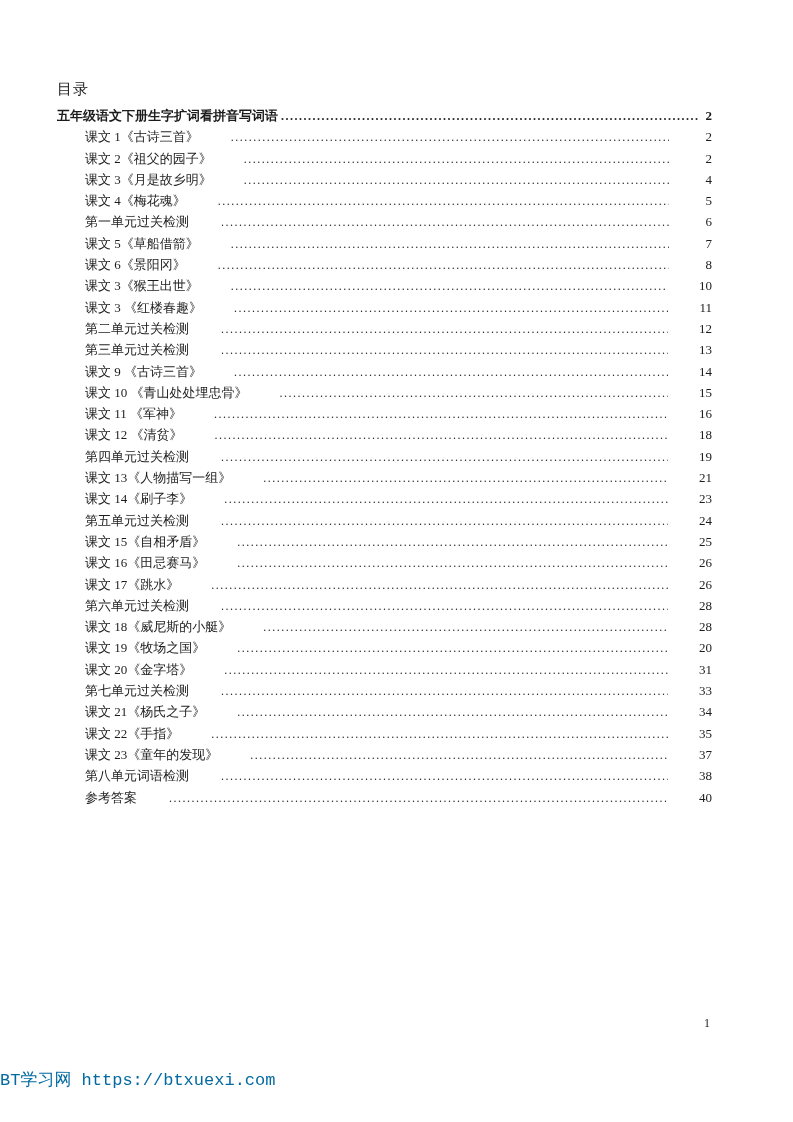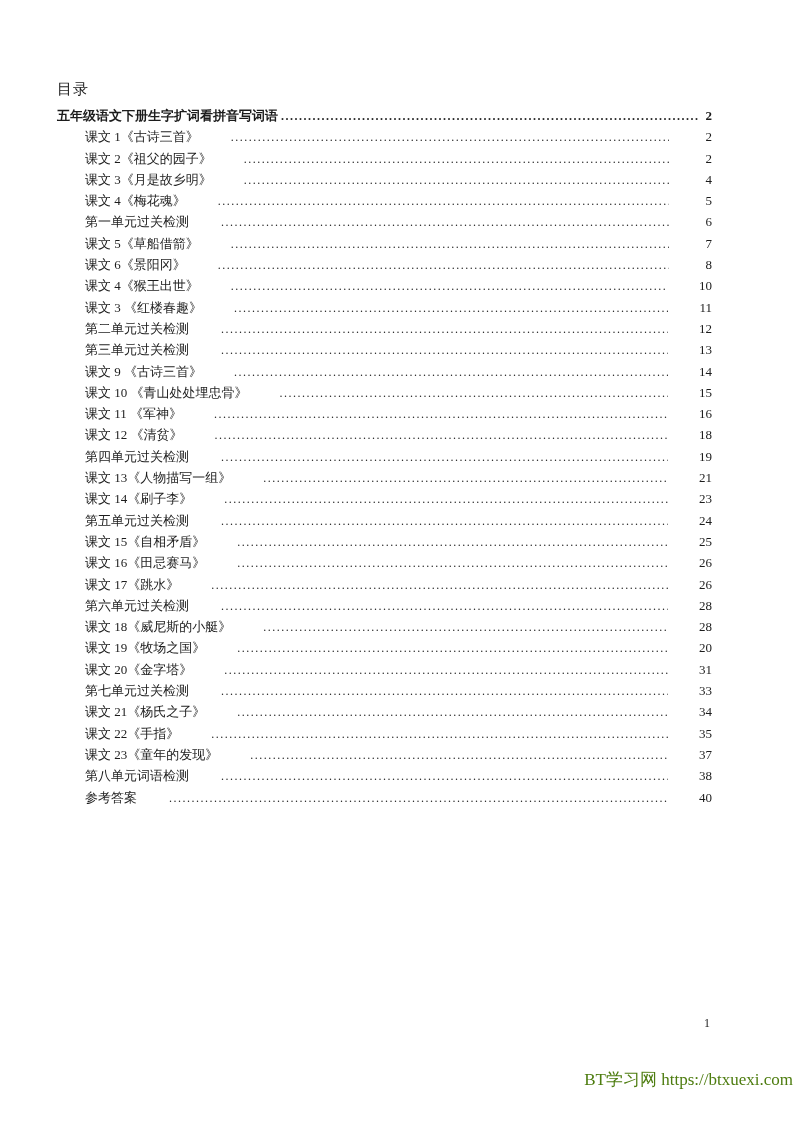"课文 4《猴王出世》" span.label { text: 4 -> 3 }
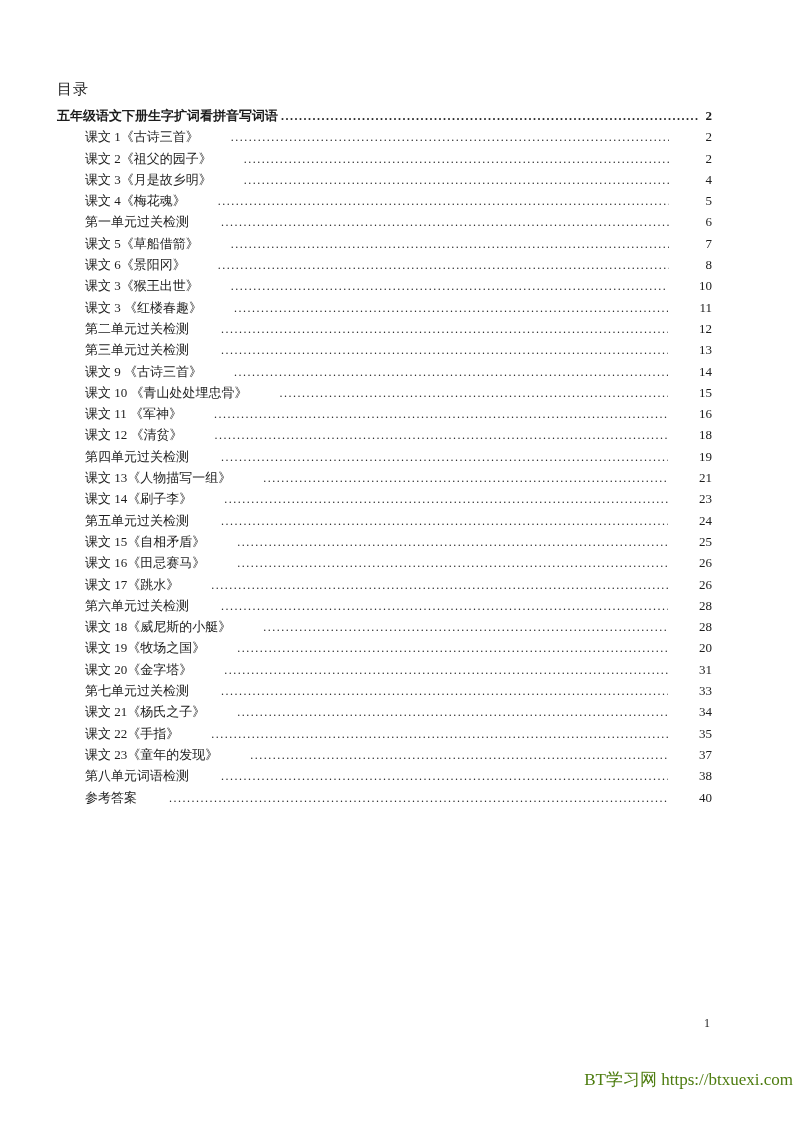"BT学习网 https://btxuexi.com" .site-footer { color: #4d7c0f -> #0369a1; font-family: Liberation Serif, serif -> Liberation Mono, monospace; text-align: right -> left }
